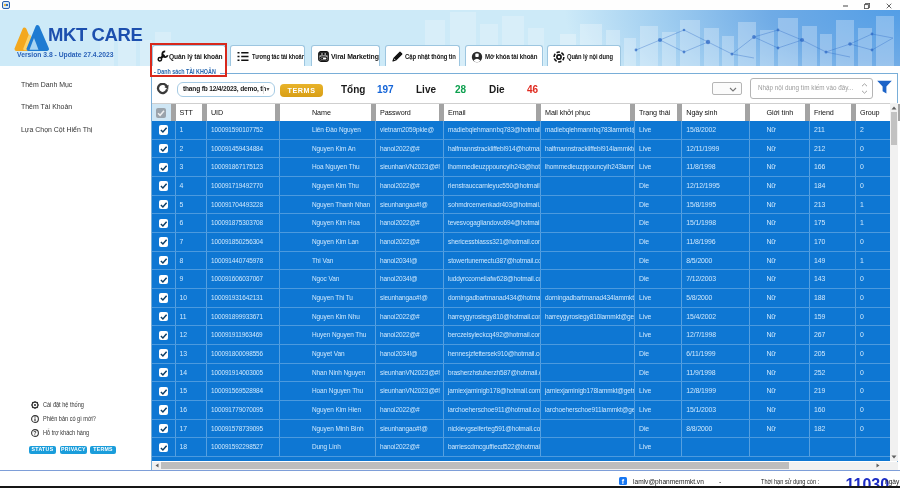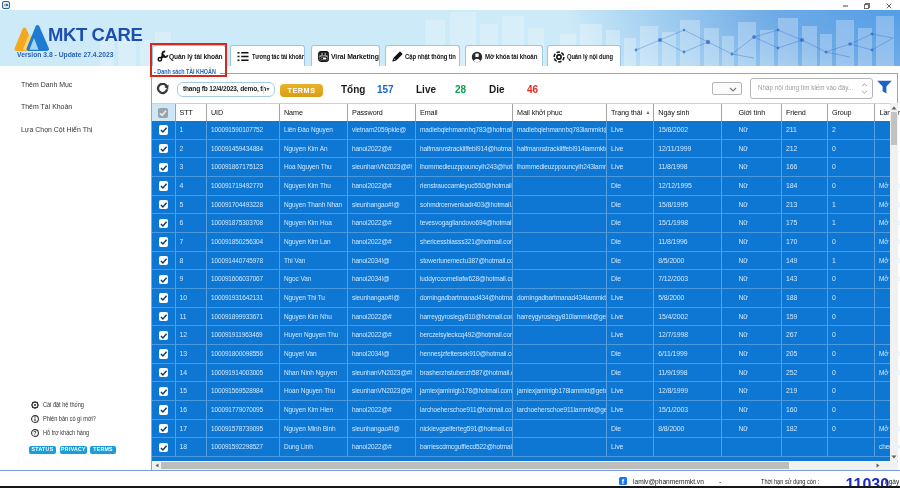"157" span.stat { text: 157 -> 197 }
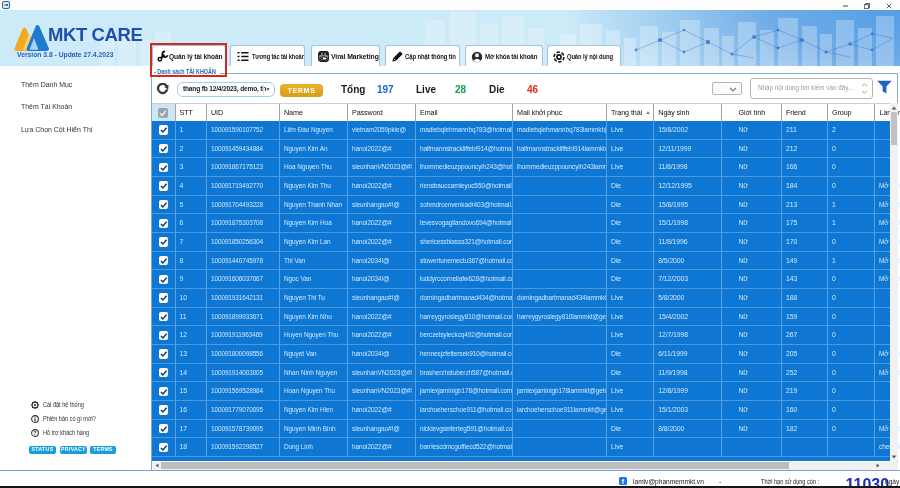"STT" #thead .c { border-right: 1px solid #a3a3a3 -> 5px solid #a3a3a3 }
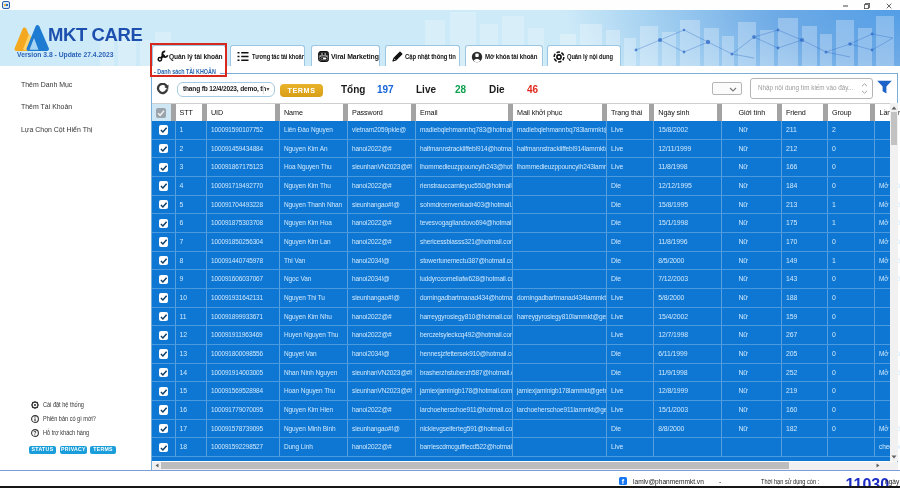"Name" .w3 { margin-left: none -> 28px }
